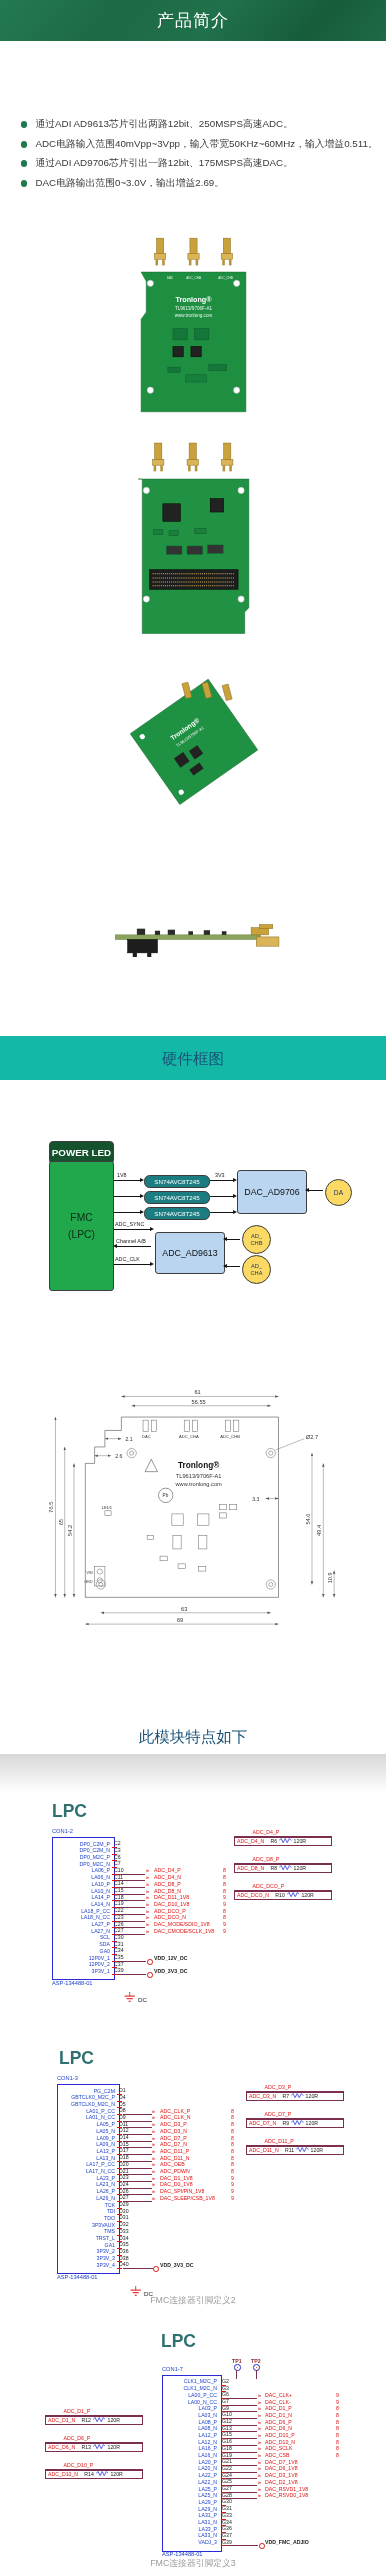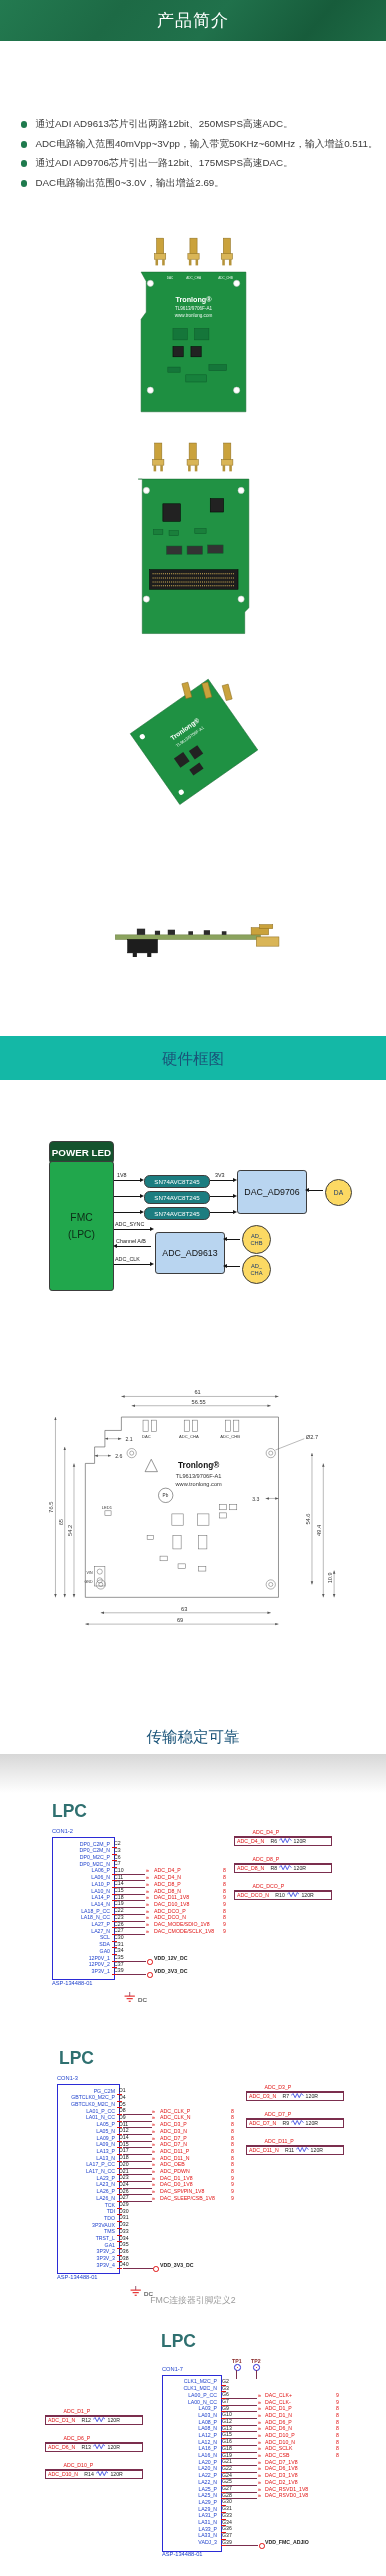"传输稳定可靠" div.sect { text: 传输稳定可靠 -> 此模块特点如下 }
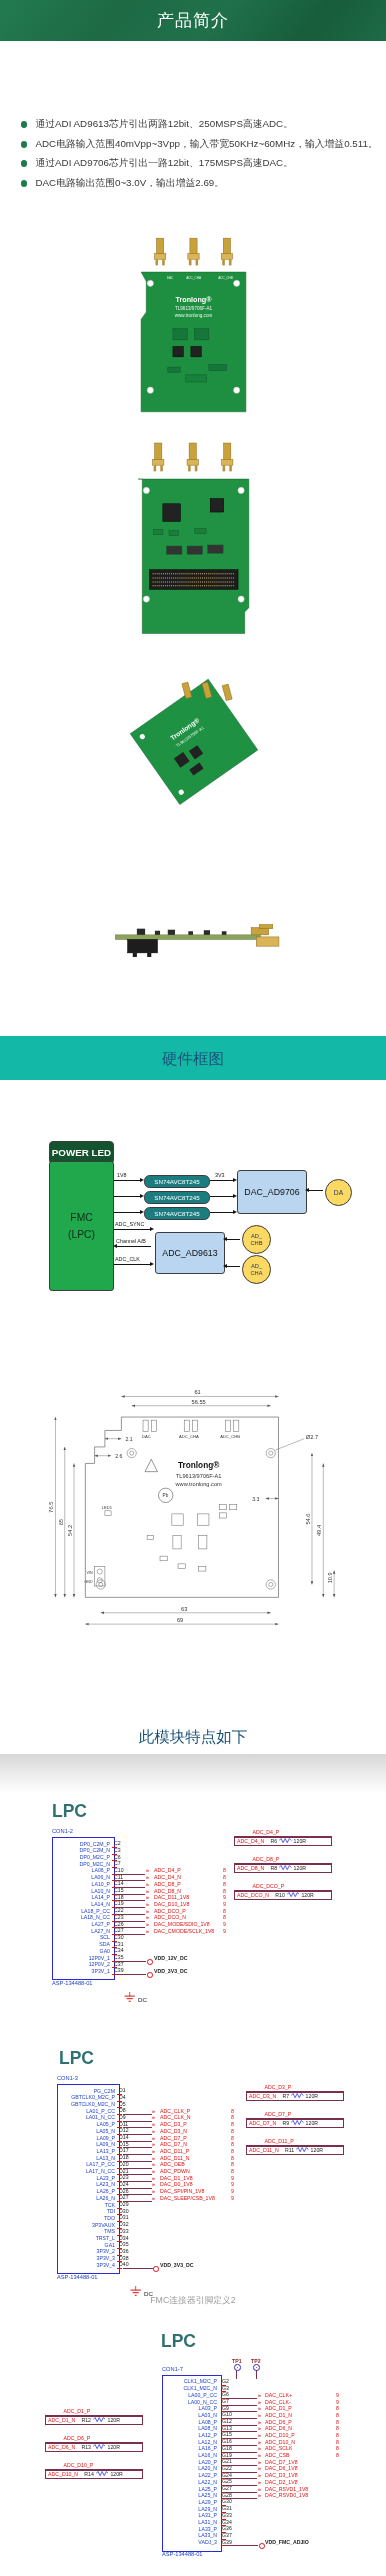"FMC连接器引脚定义3" div.cap { html: none -> <div>FMC连接器引脚定义3</div> }
